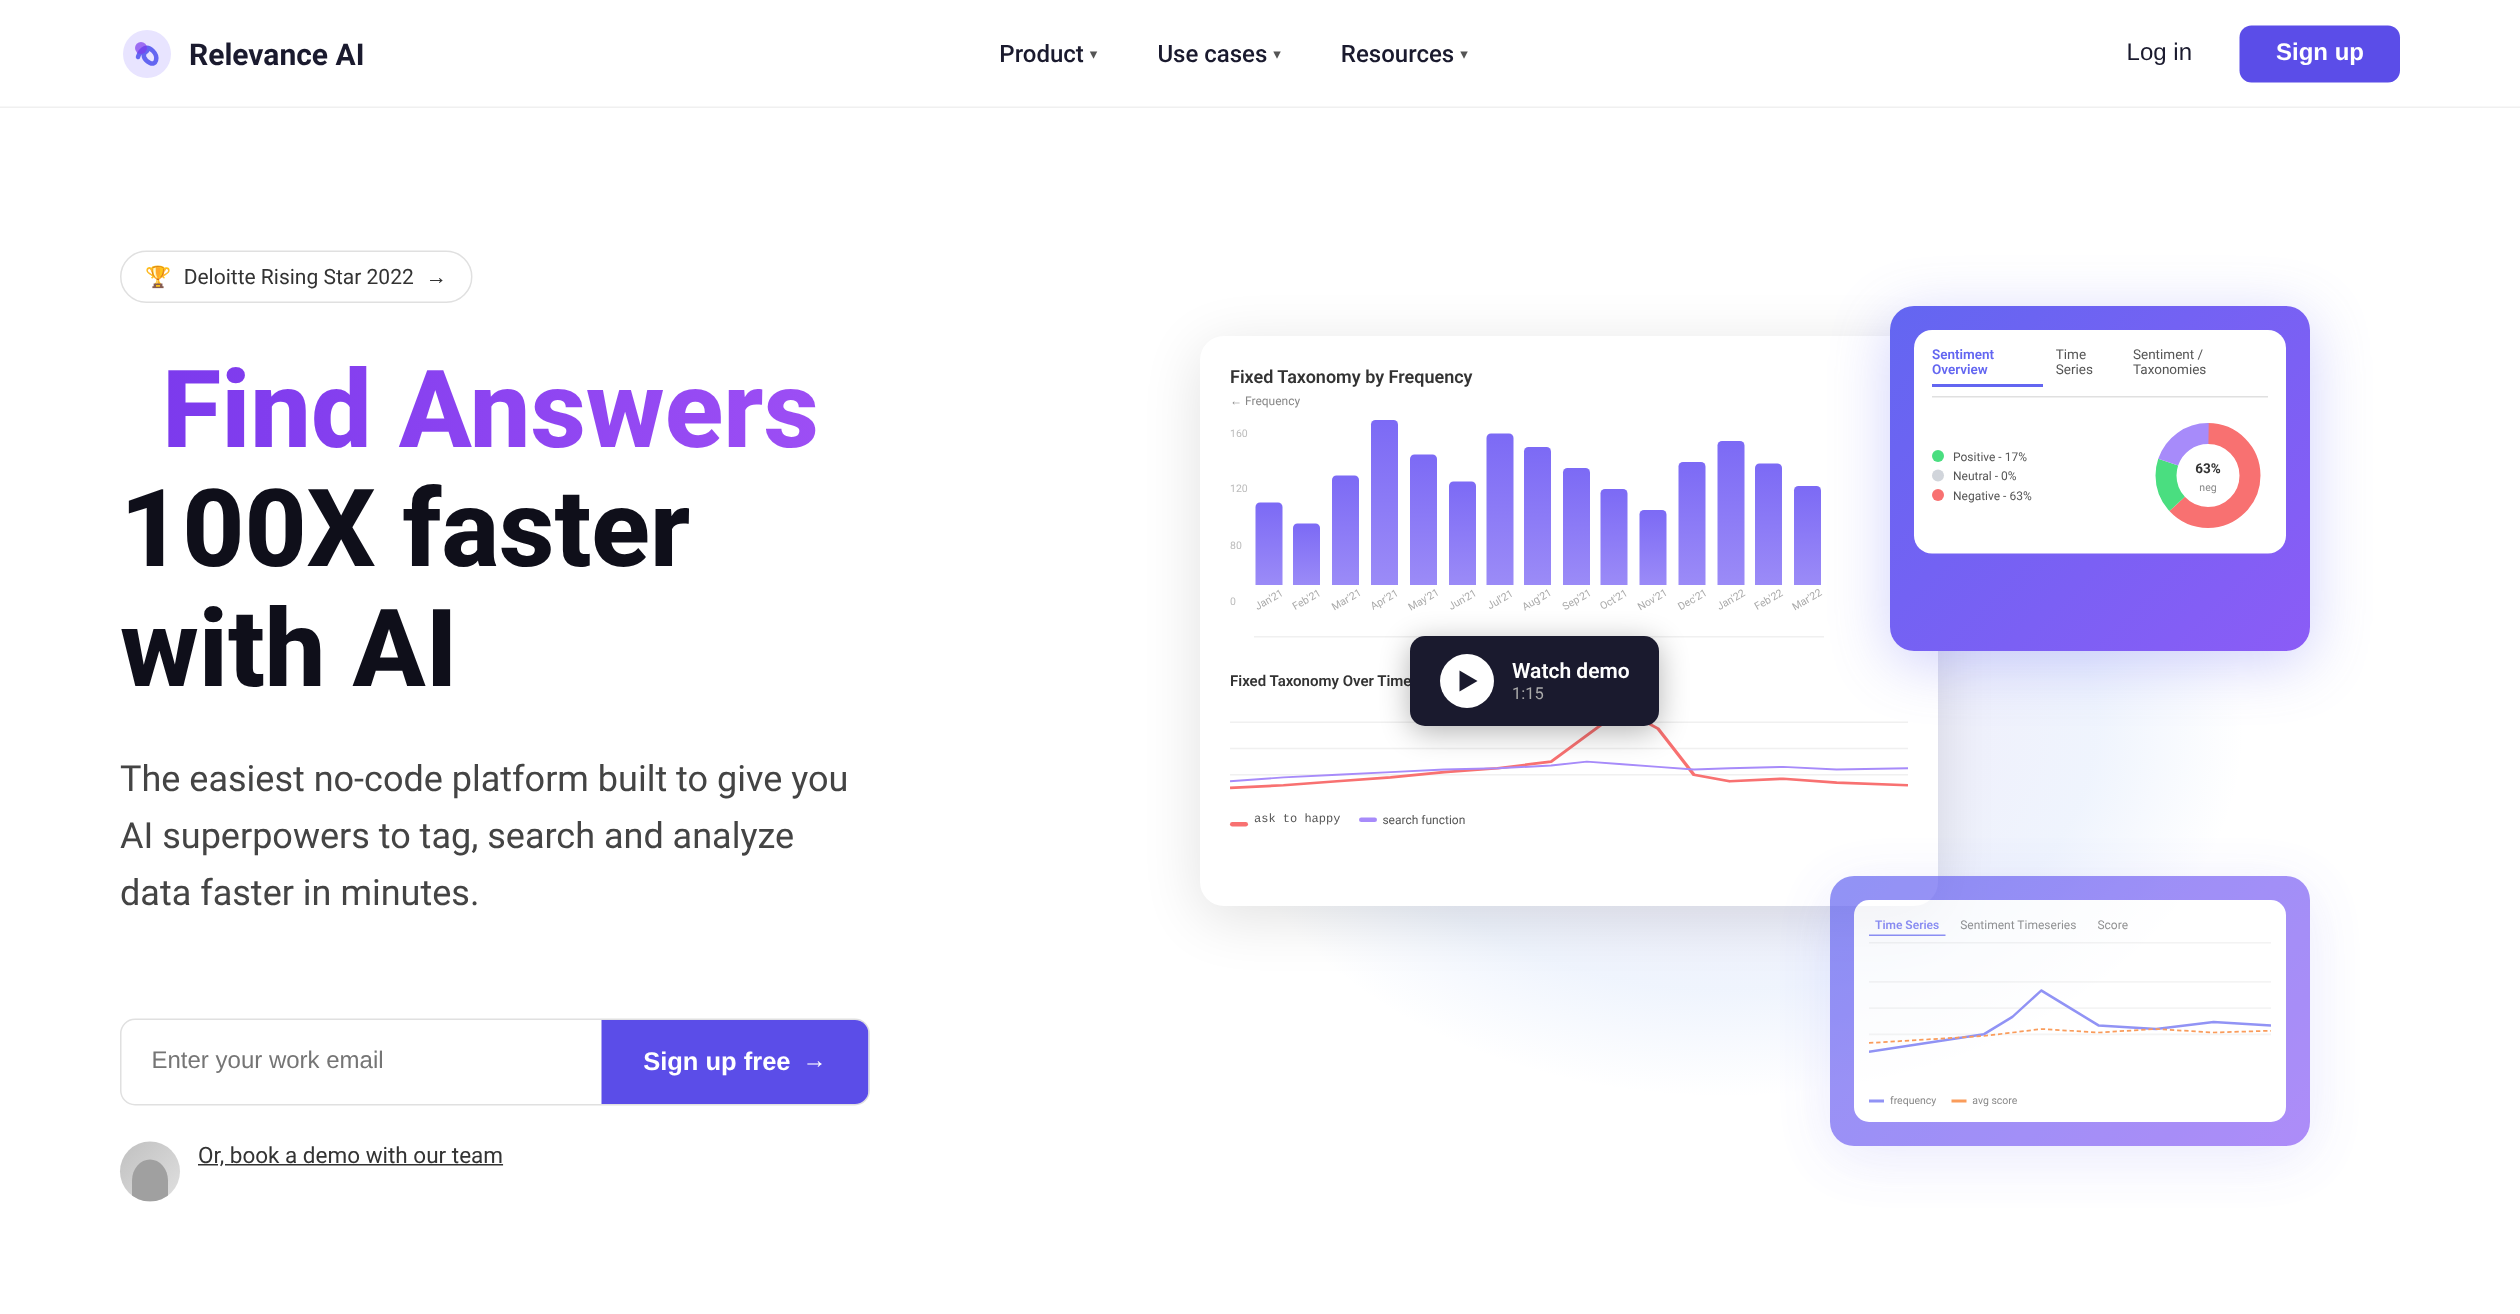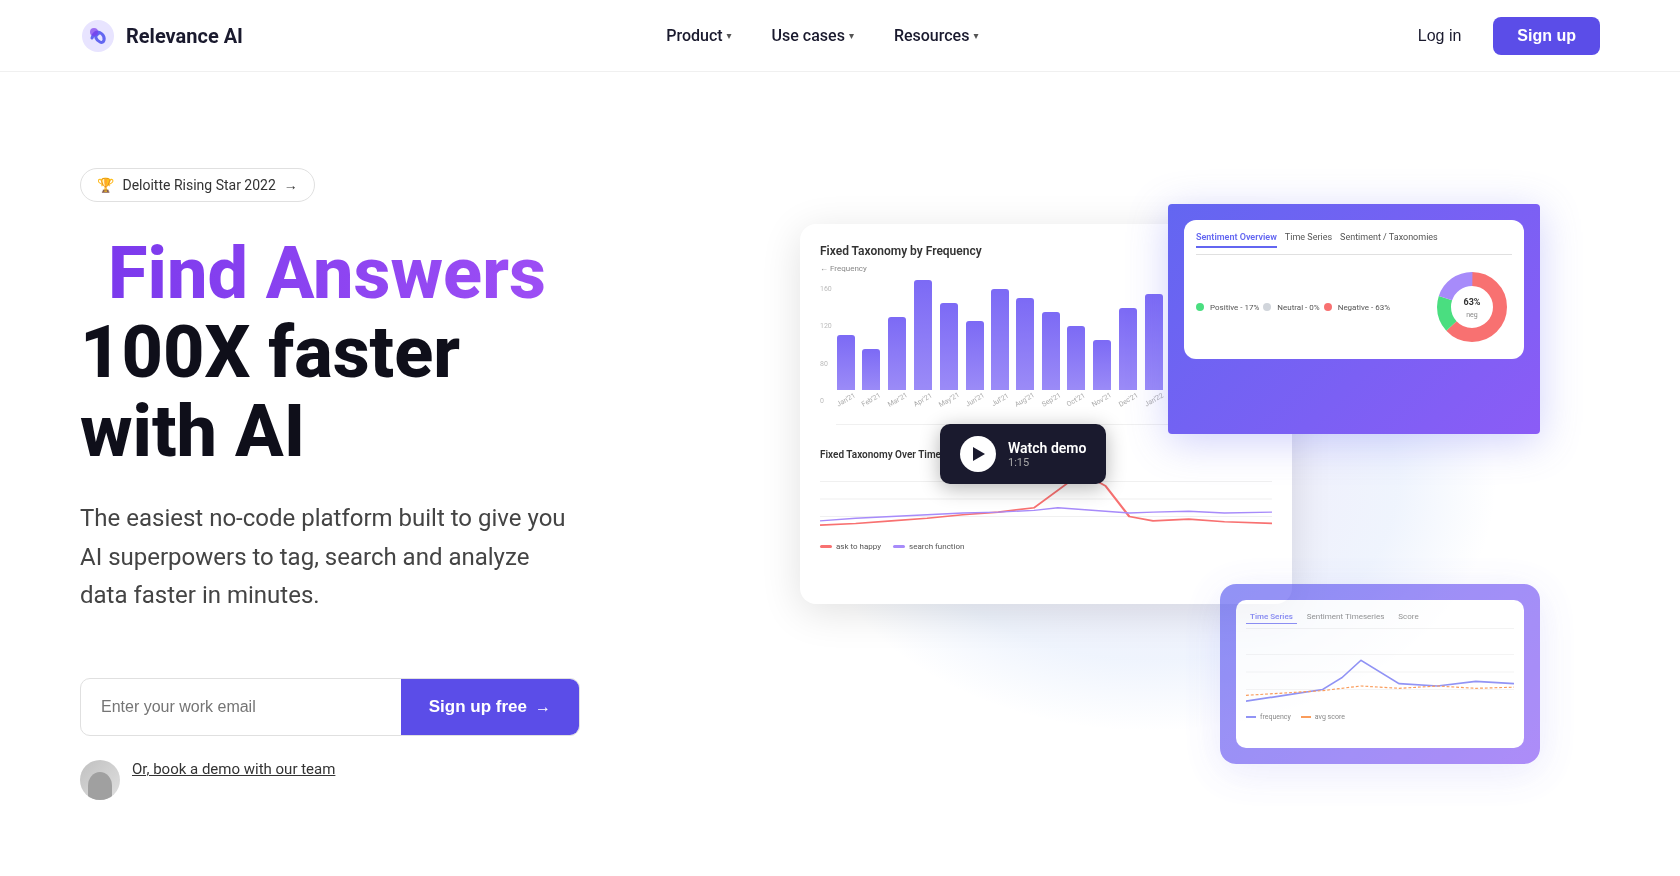"Sentiment Overview" .card-right-top { border-radius: 4px -> 16px; width: 372px -> 280px }
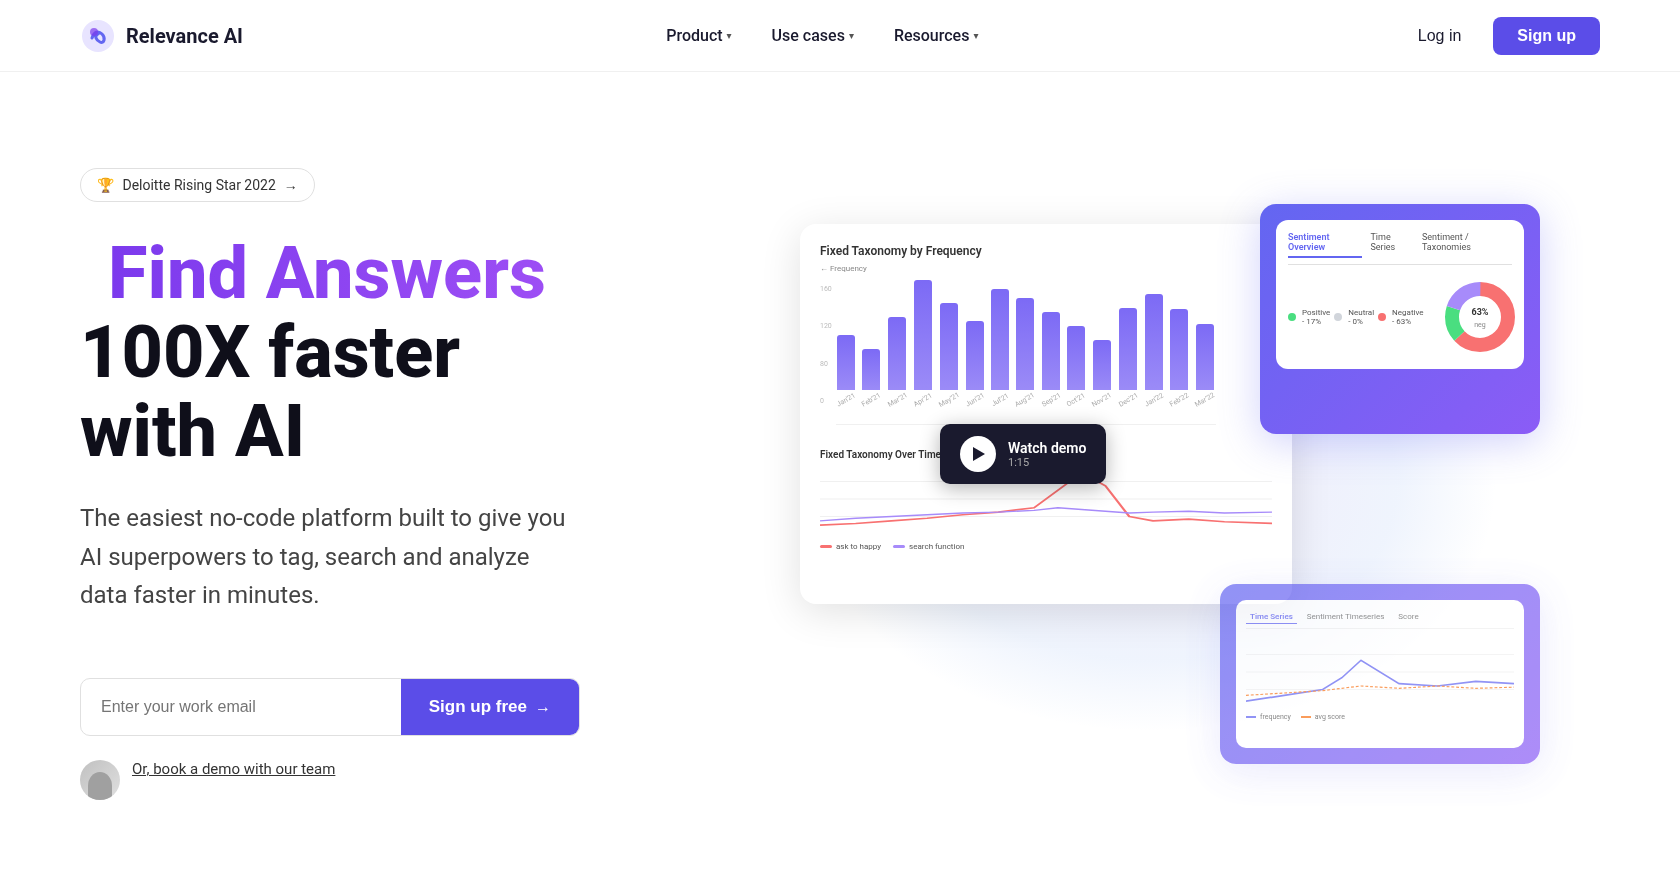"Positive - 17%" .sentiment-legend { flex-direction: none -> column }
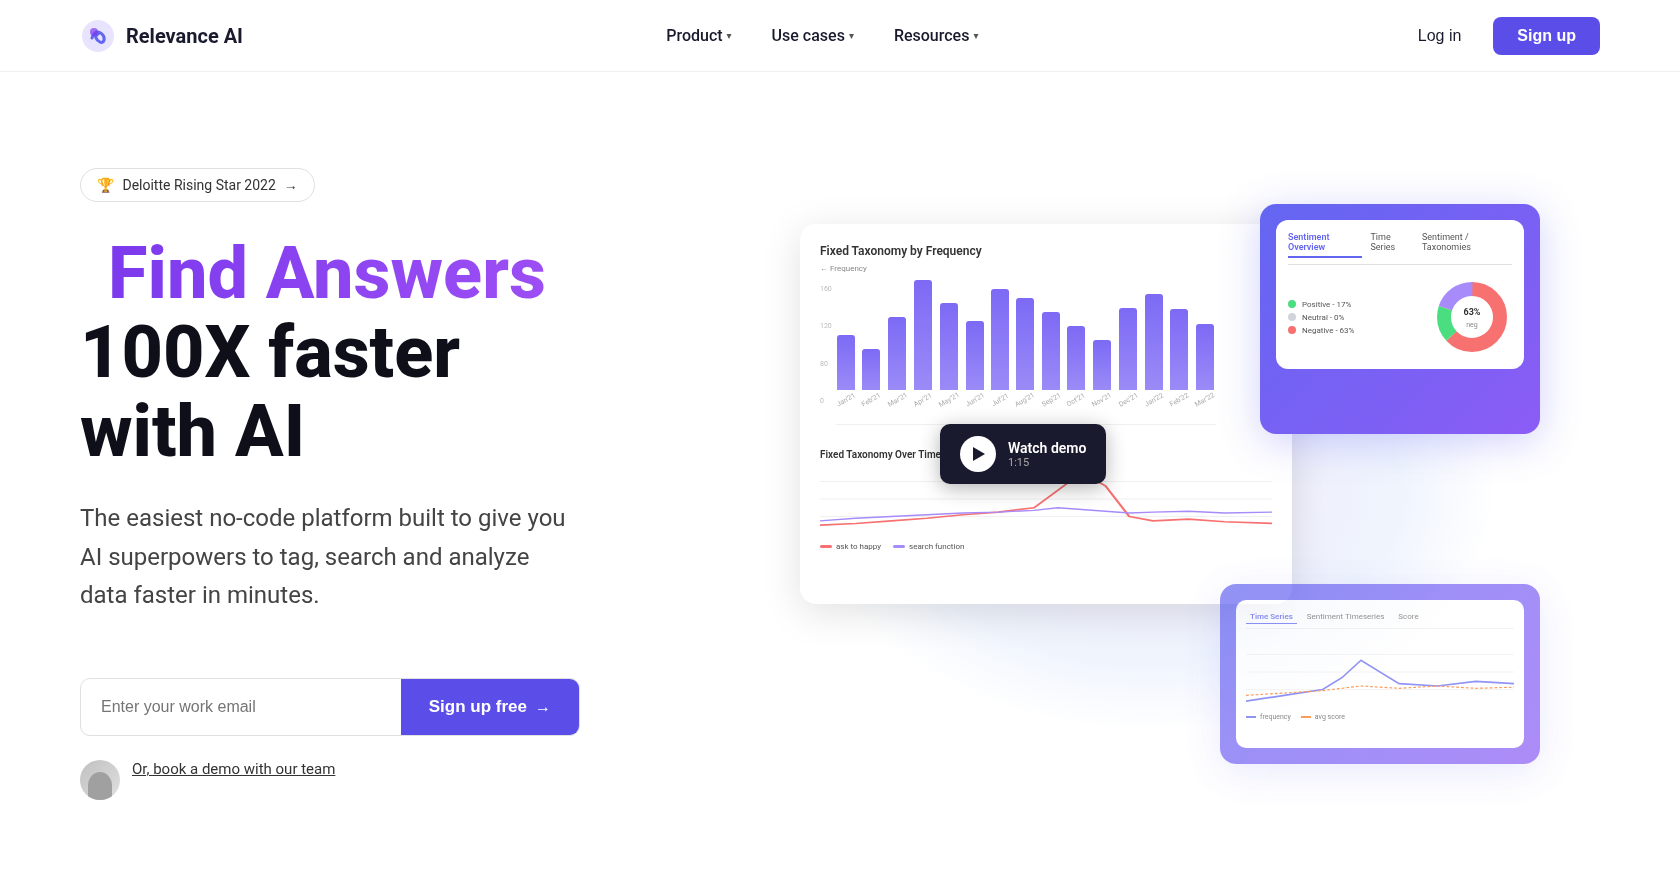"ask to happy" div { align-items: center -> flex-end; font-family: none -> Liberation Mono, monospace }
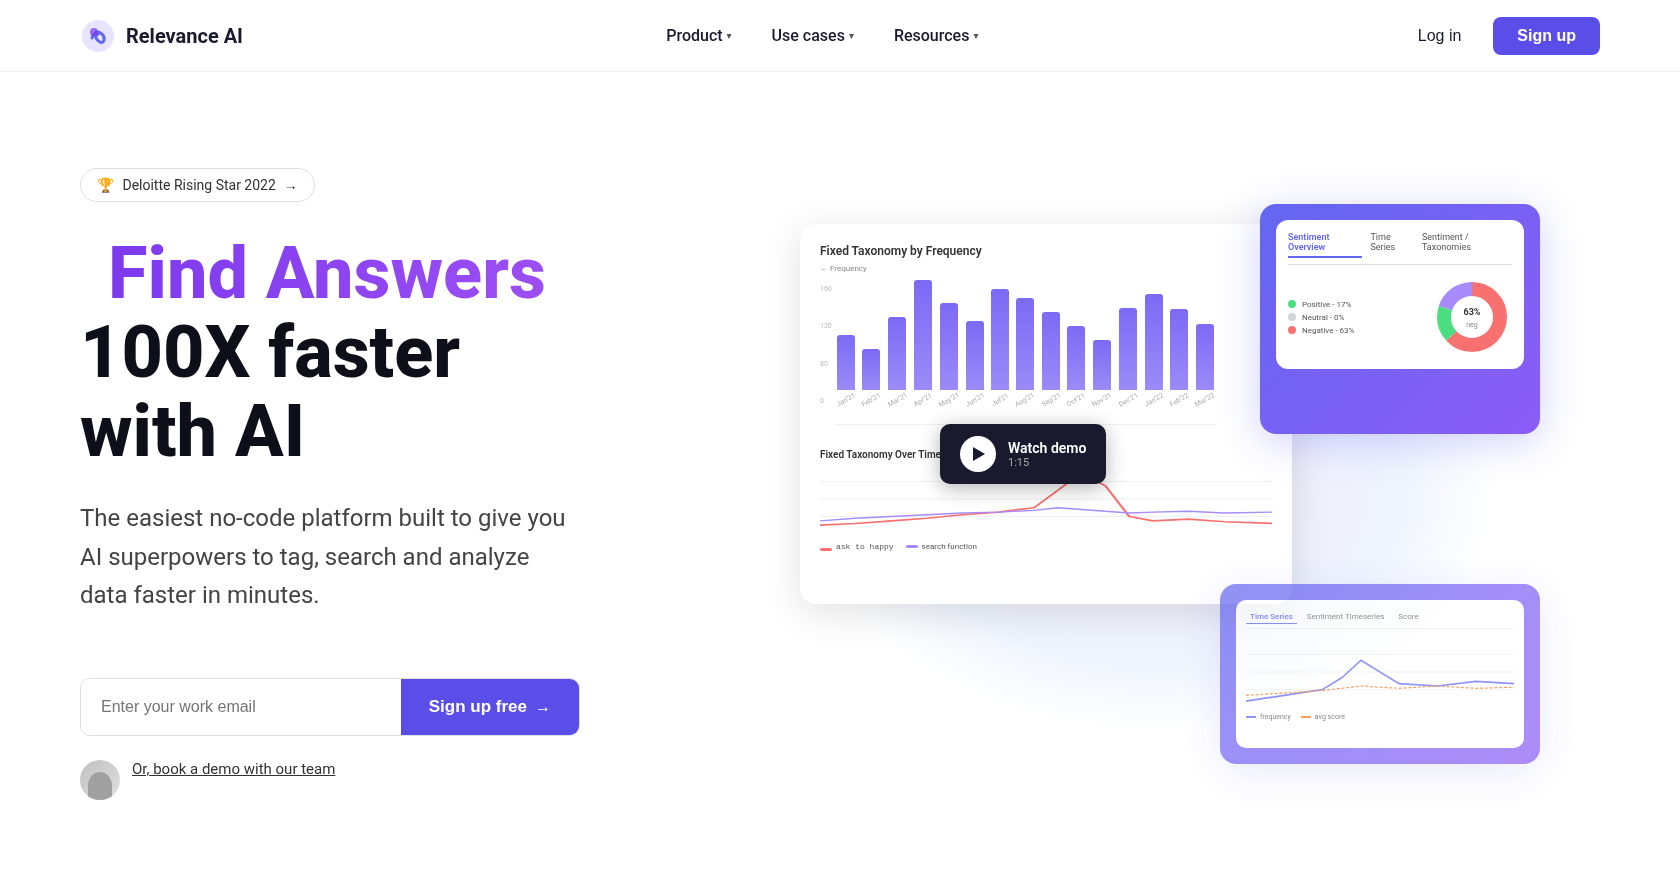"frequency" div { margin-top: 2px -> 19px }
